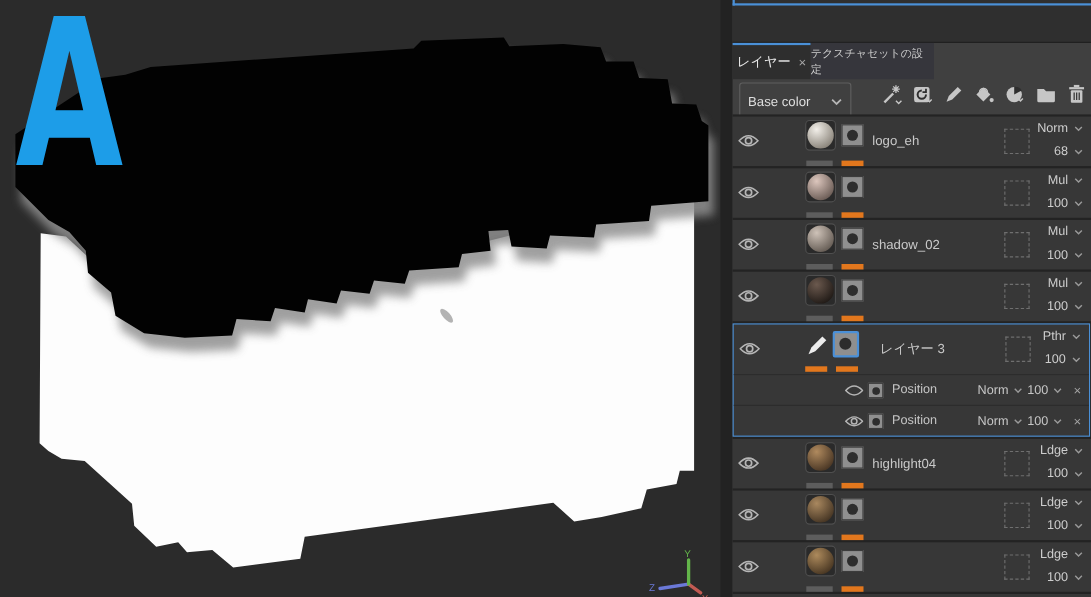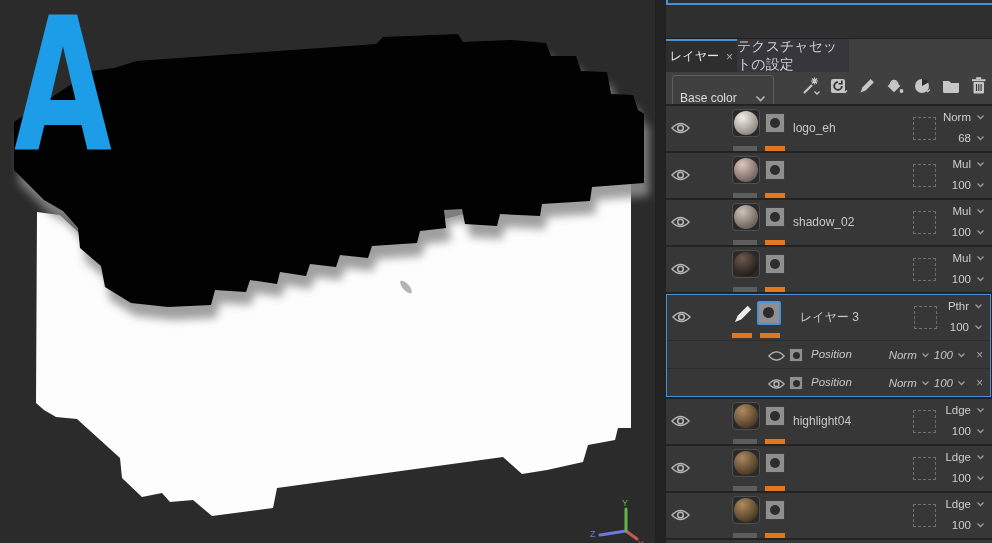"テクスチャセットの設定" .tab.inactive { font-size: 14px -> 10px }
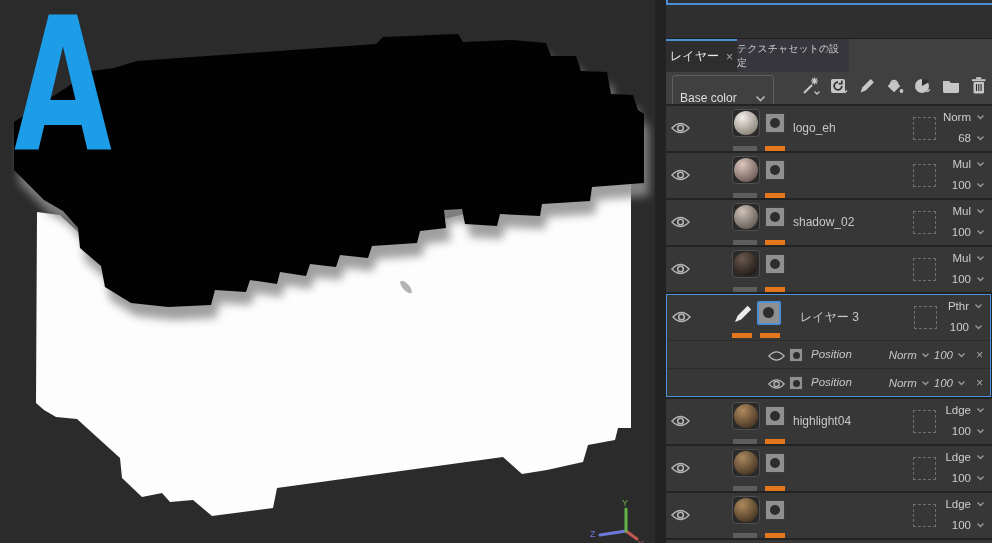"Base color" .channel-btn { padding: 10px 7px -> 4px 7px }
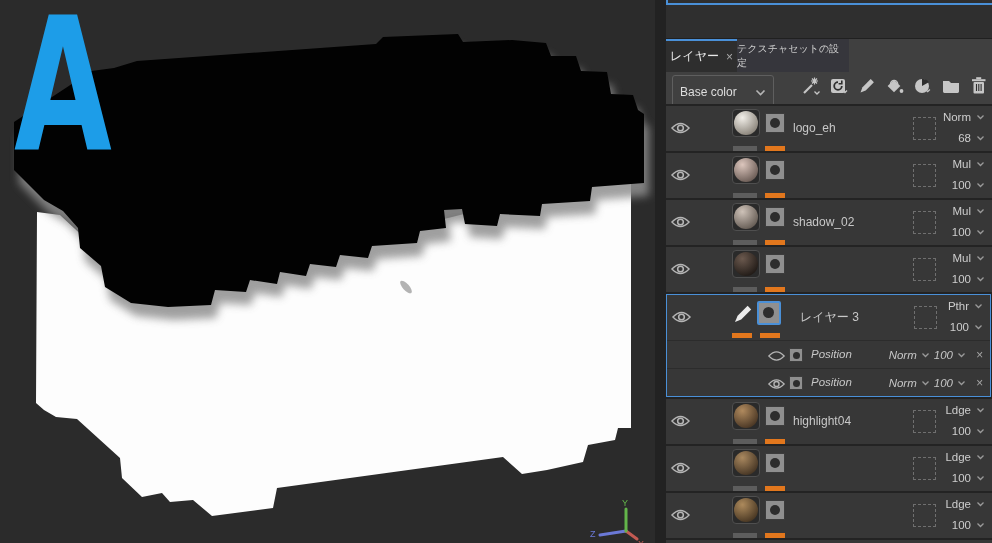"Position" .fx-row { font-style: italic -> none }
